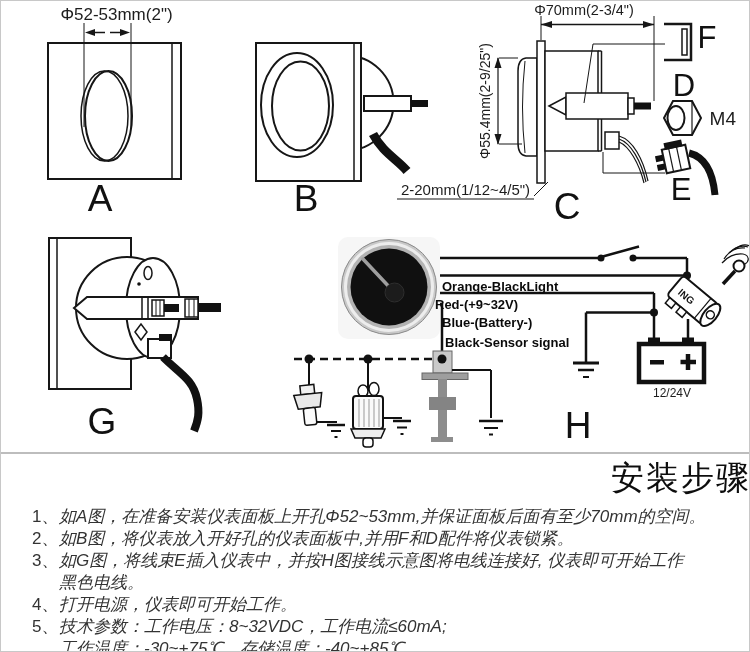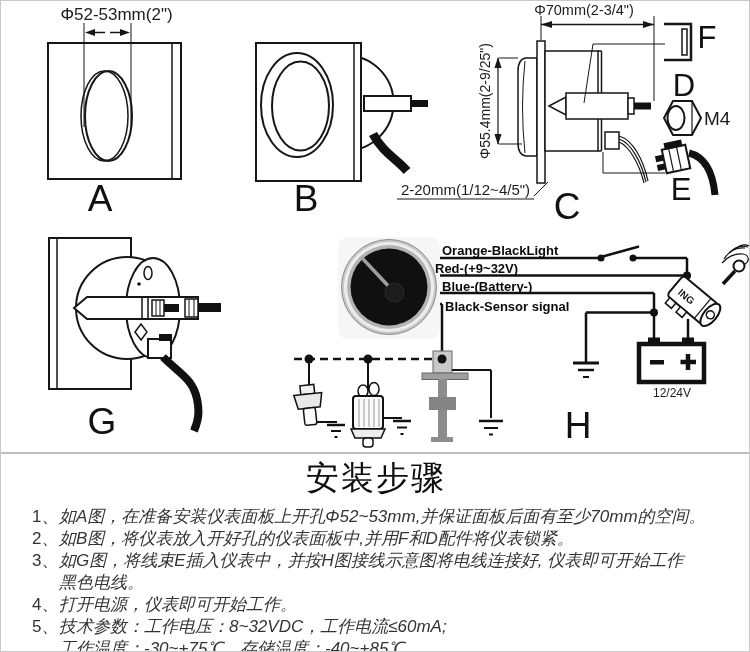"M4" div.abs { text-align: left -> right }
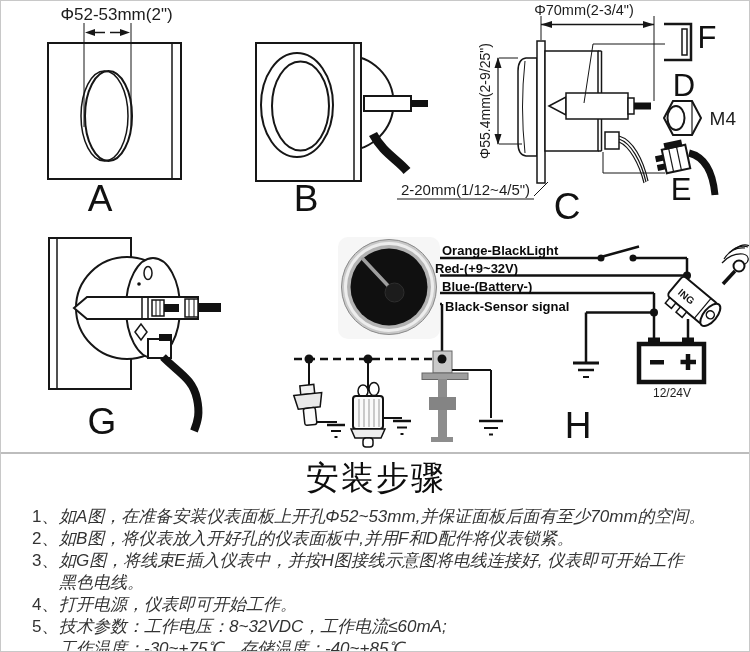"Orange-BlackLight" .wirelabel { margin-top: none -> 36px }
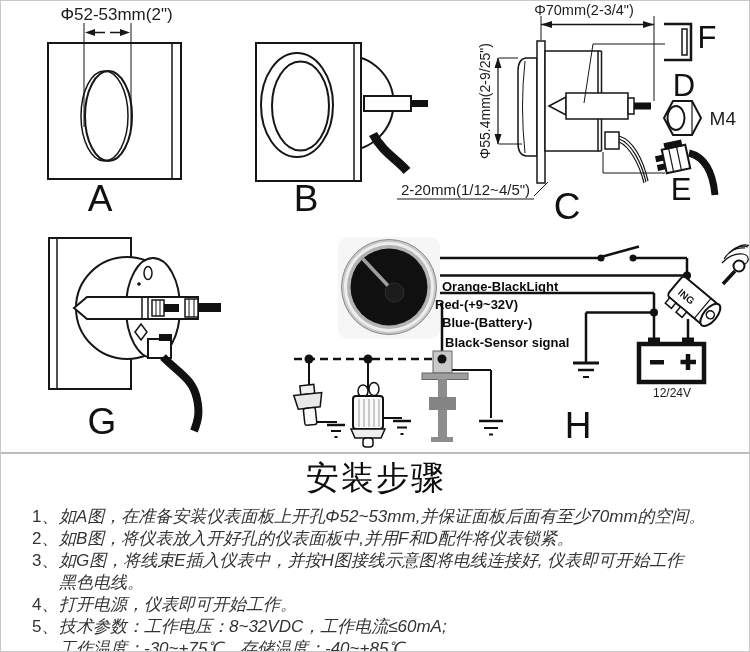"安装步骤" #steps-title { text-align: center -> right }
